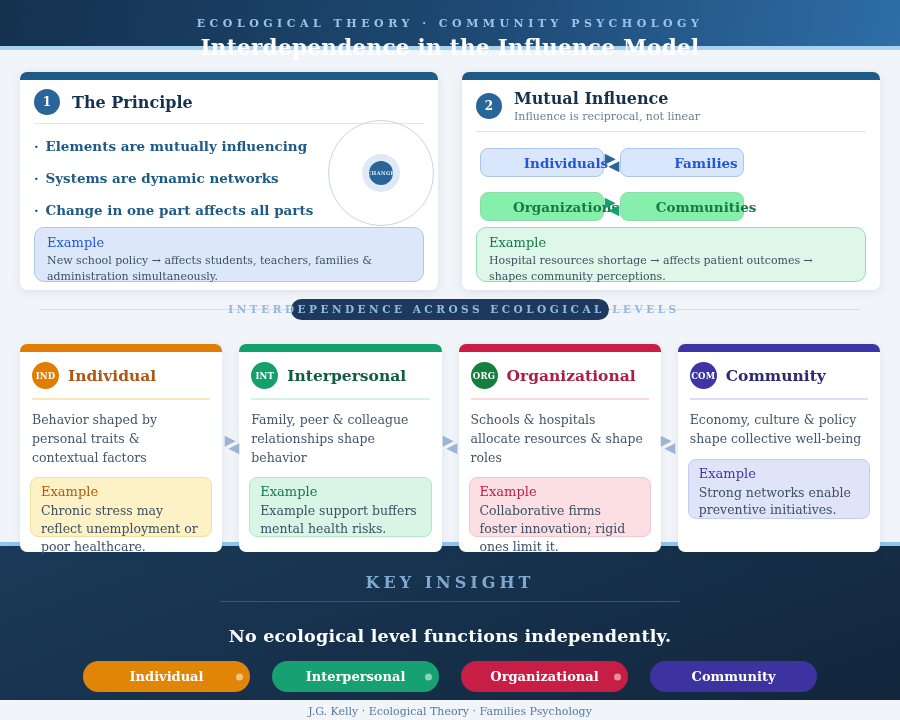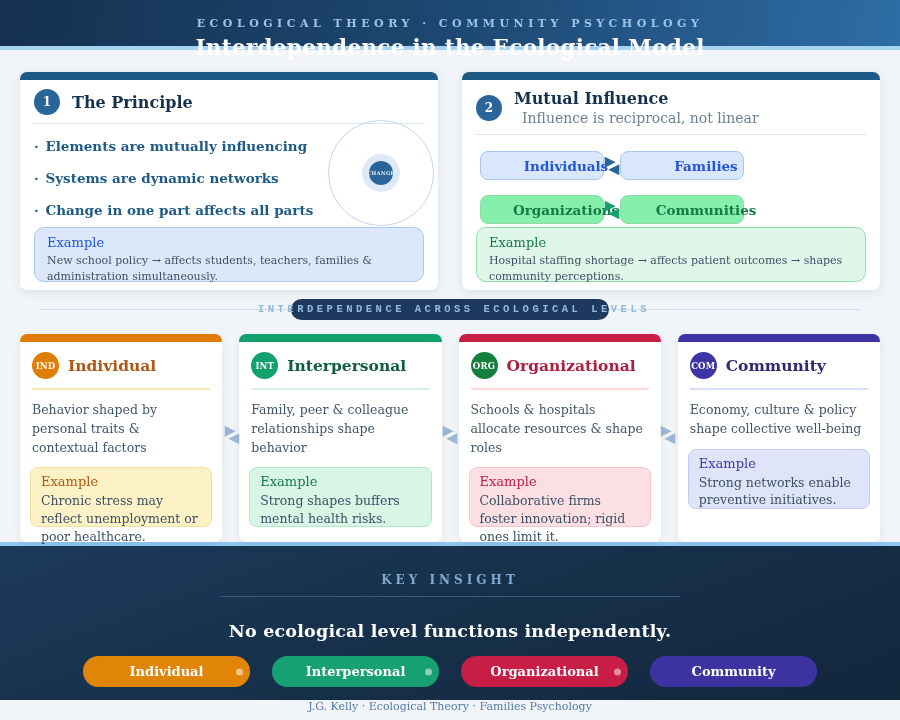"Interdependence in the Ecological Model" div.main-title { text: Ecological -> Influence }
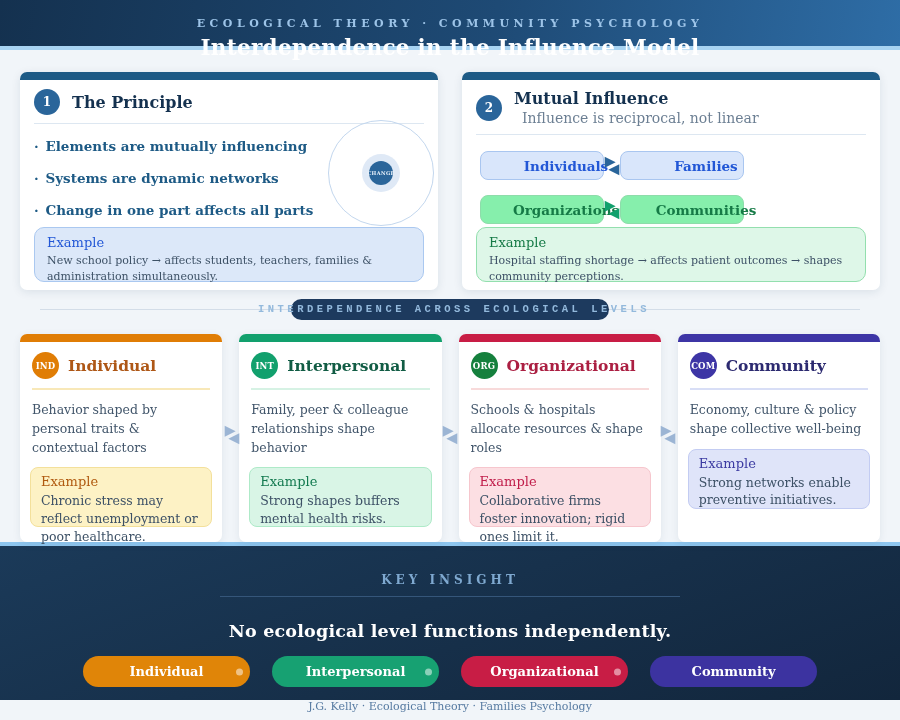"Influence is reciprocal, not linear" .card-subtitle { font-size: 14px -> 11px; margin-left: 8px -> none }
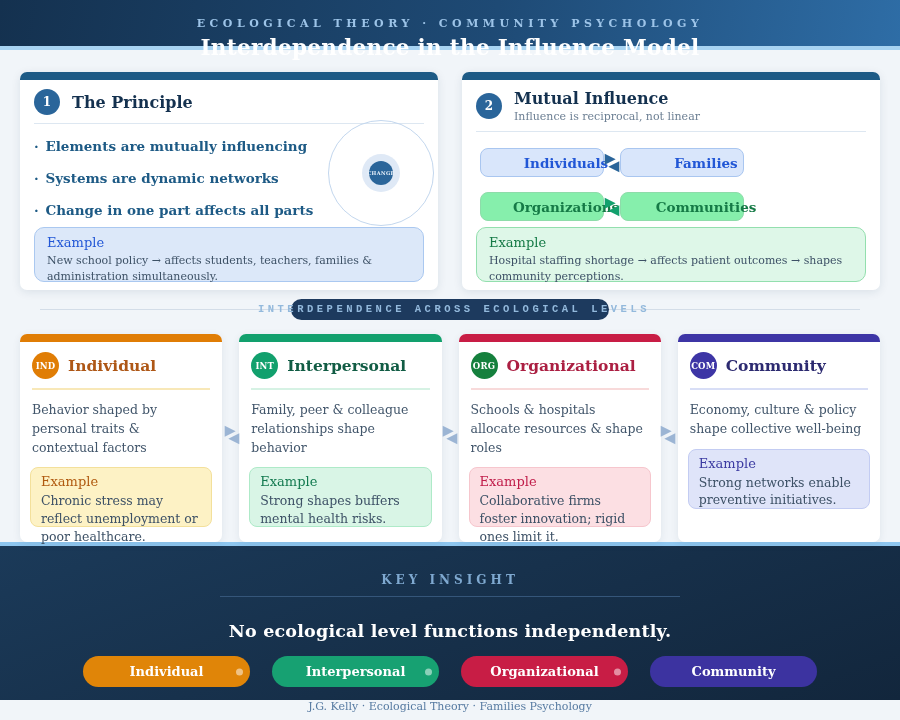"Hospital staffing shortage → affects" div.ex-text { text: staffing -> resources }
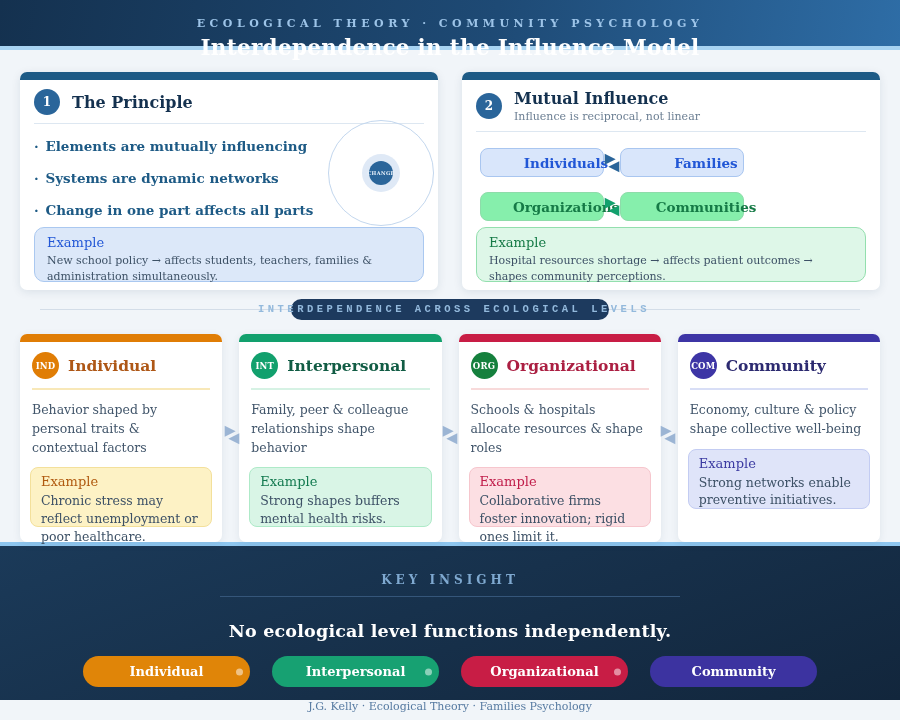"INTERDEPENDENCE ACROSS ECOLOGICAL LEVELS" .divider-label { font-family: Liberation Mono, monospace -> none }
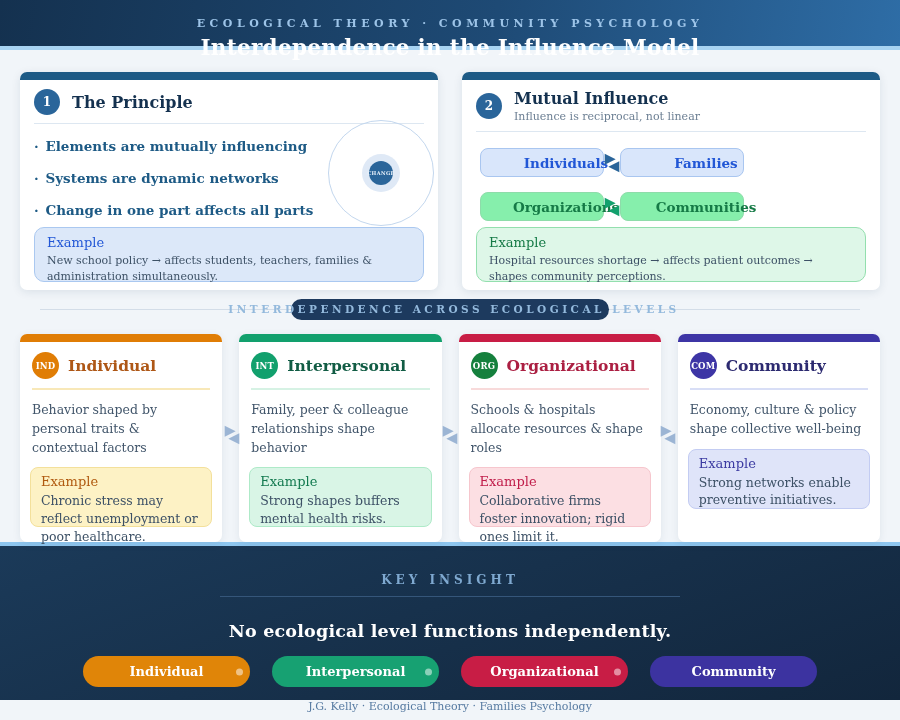"IND" .levels { margin-top: 6px -> 16px }
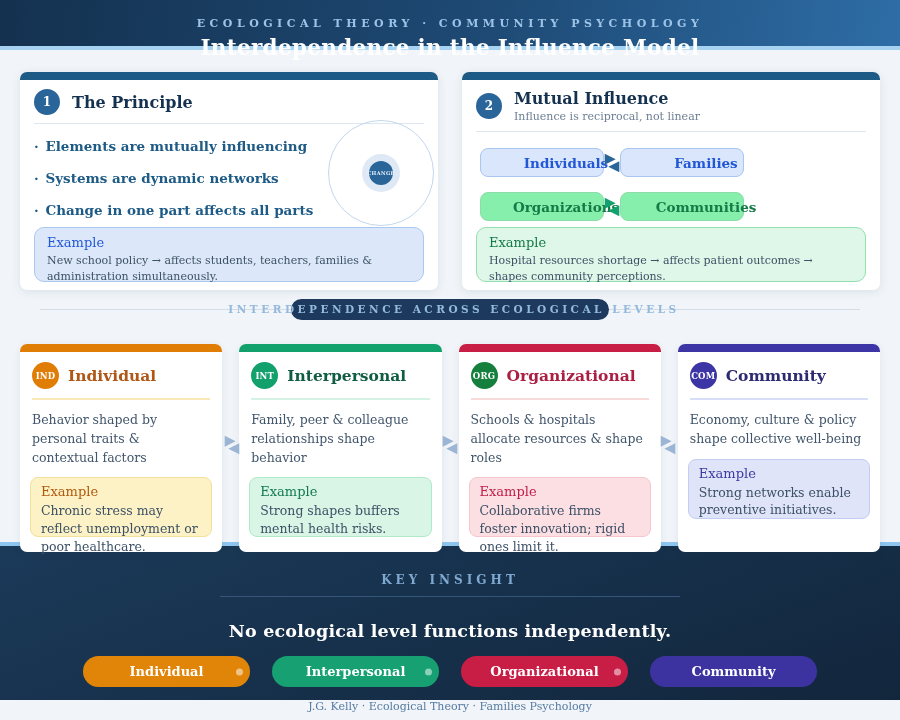"Strong shapes buffers mental health" div.ex-text { text: Strong shapes -> Example support }
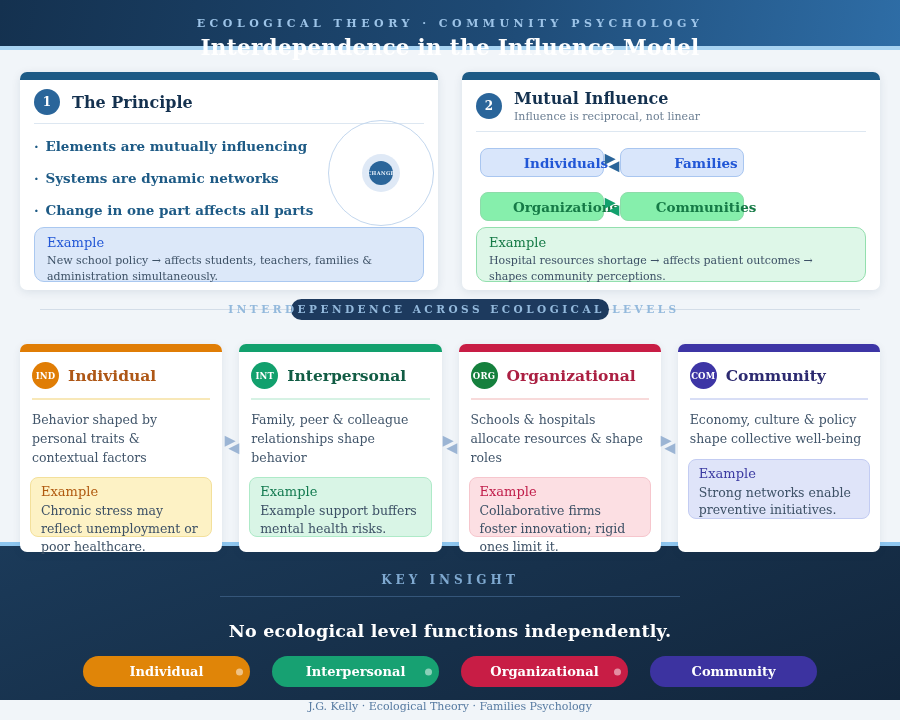"KEY INSIGHT" .ki-eyebrow { font-size: 12px -> 16px }
